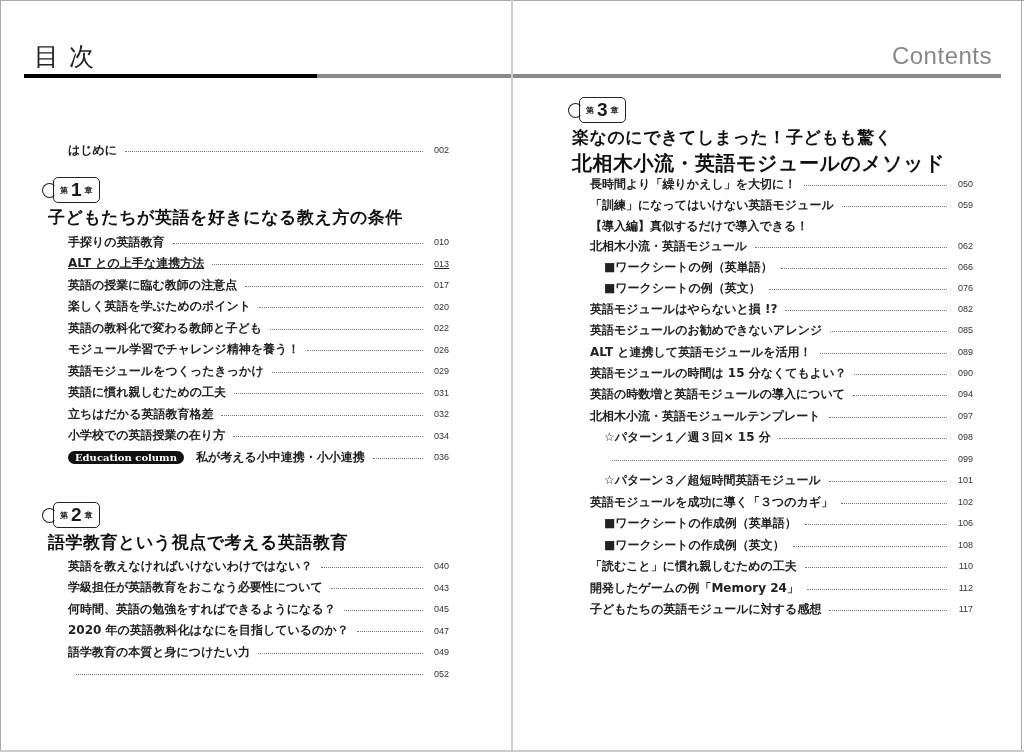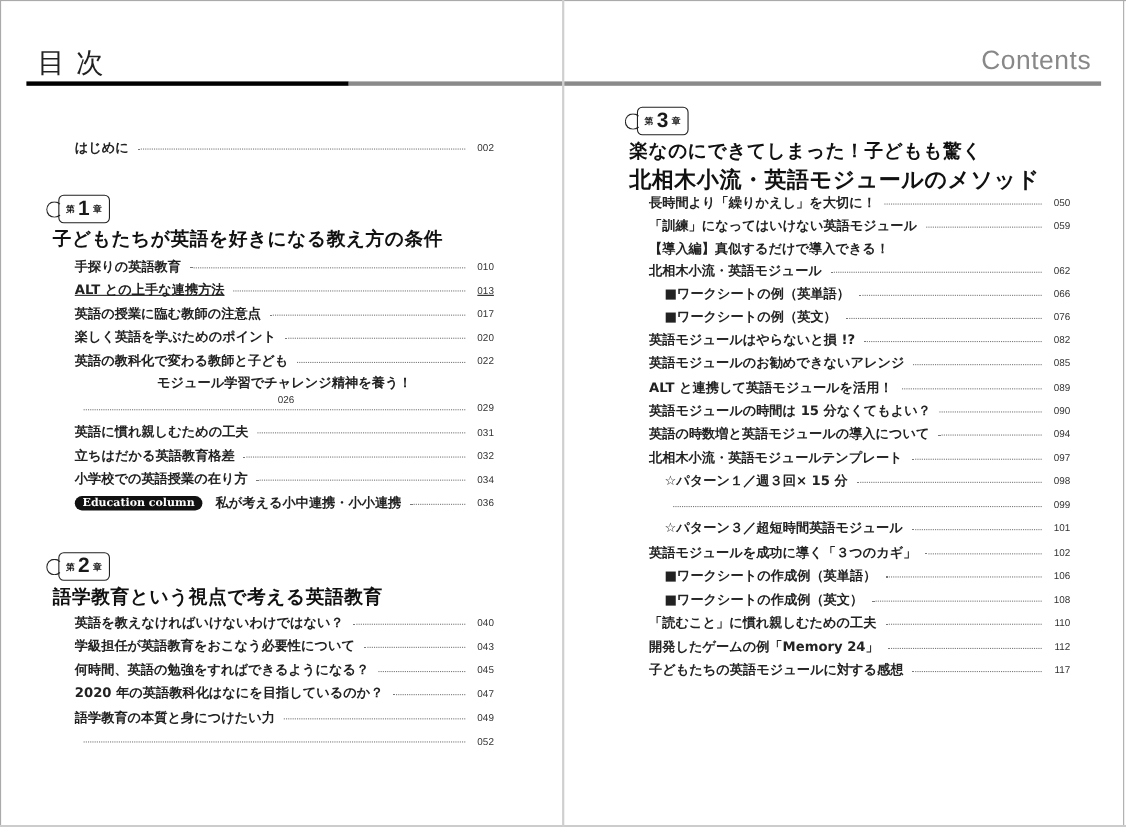"はじめに" div.toc-row { top: 124px -> 140px }
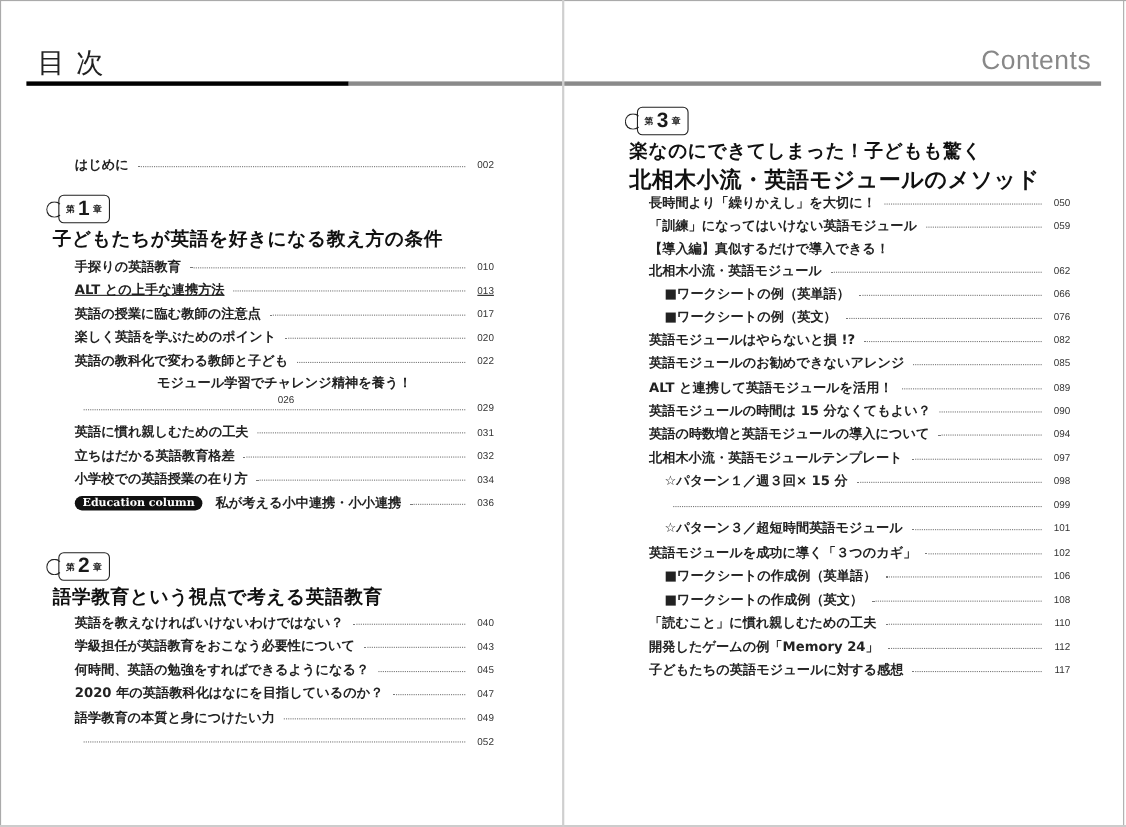"モジュール学習でチャレンジ精神を養う！" div.toc-row { flex-direction: column -> none }
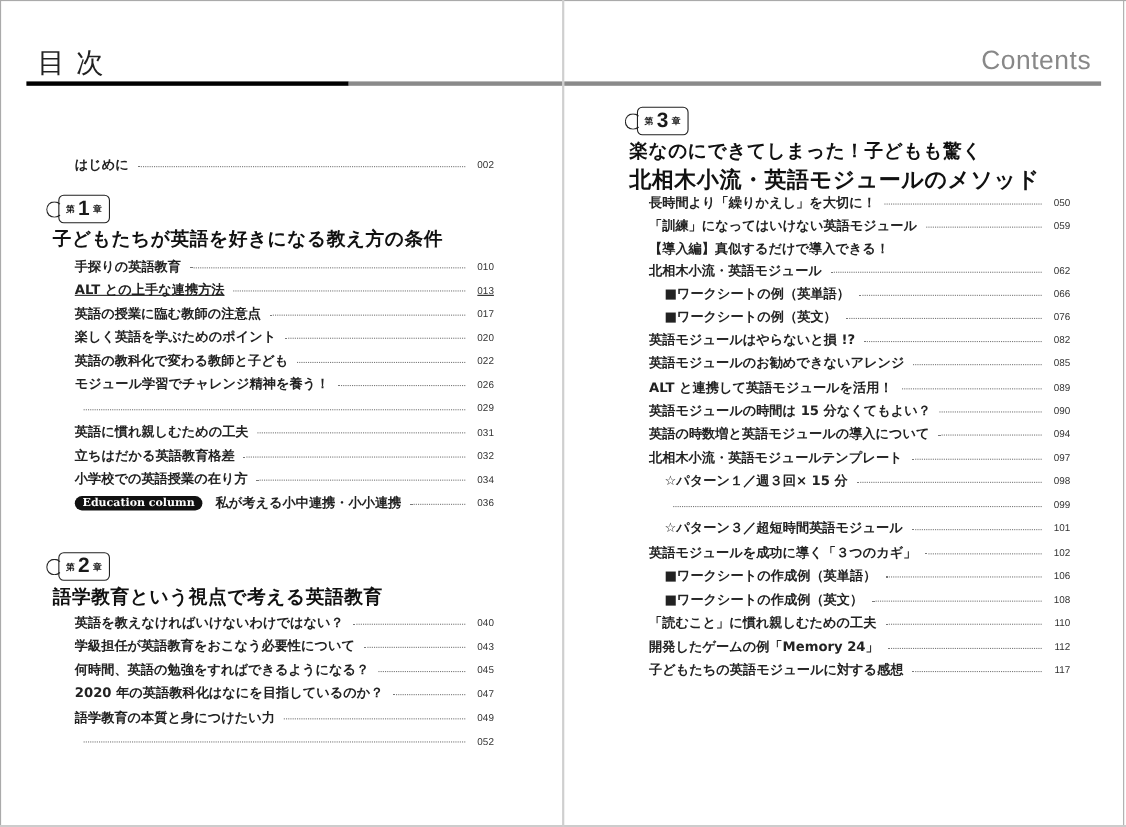"英語モジュールをつくったきっかけ" span.lbl { html: none -> <span>英語モジュールをつくったきっかけ</span> }
